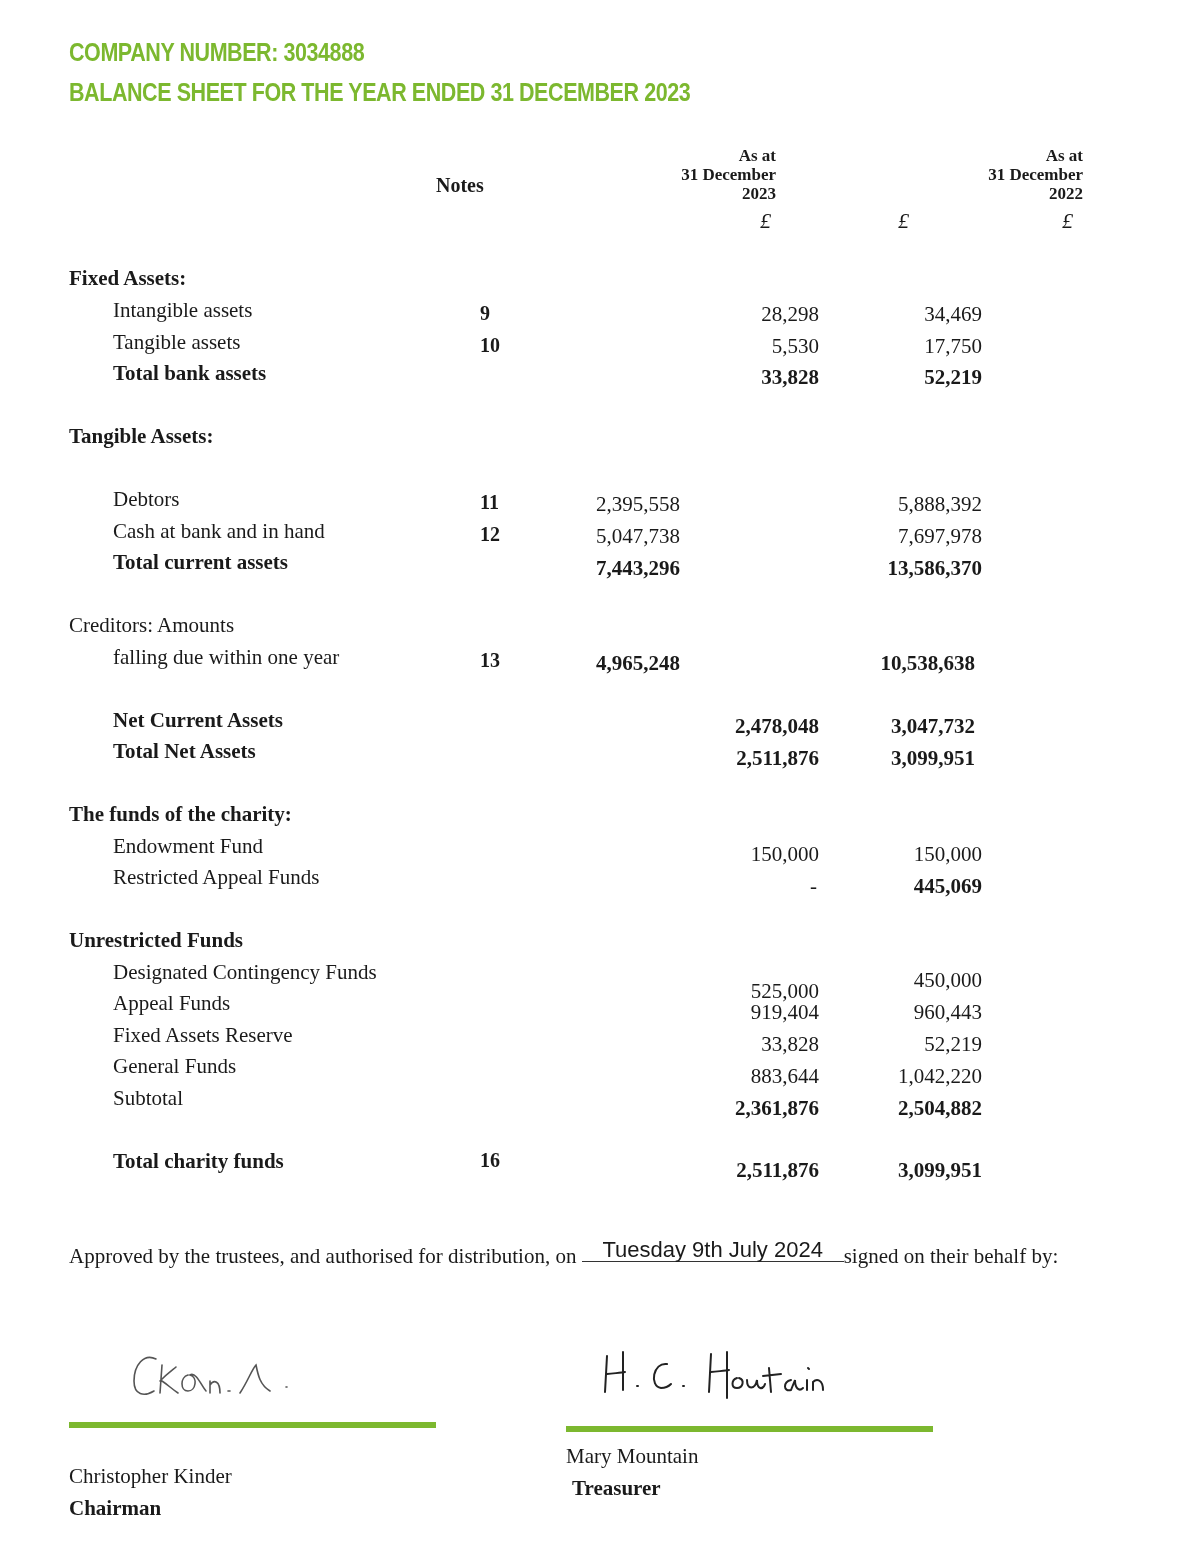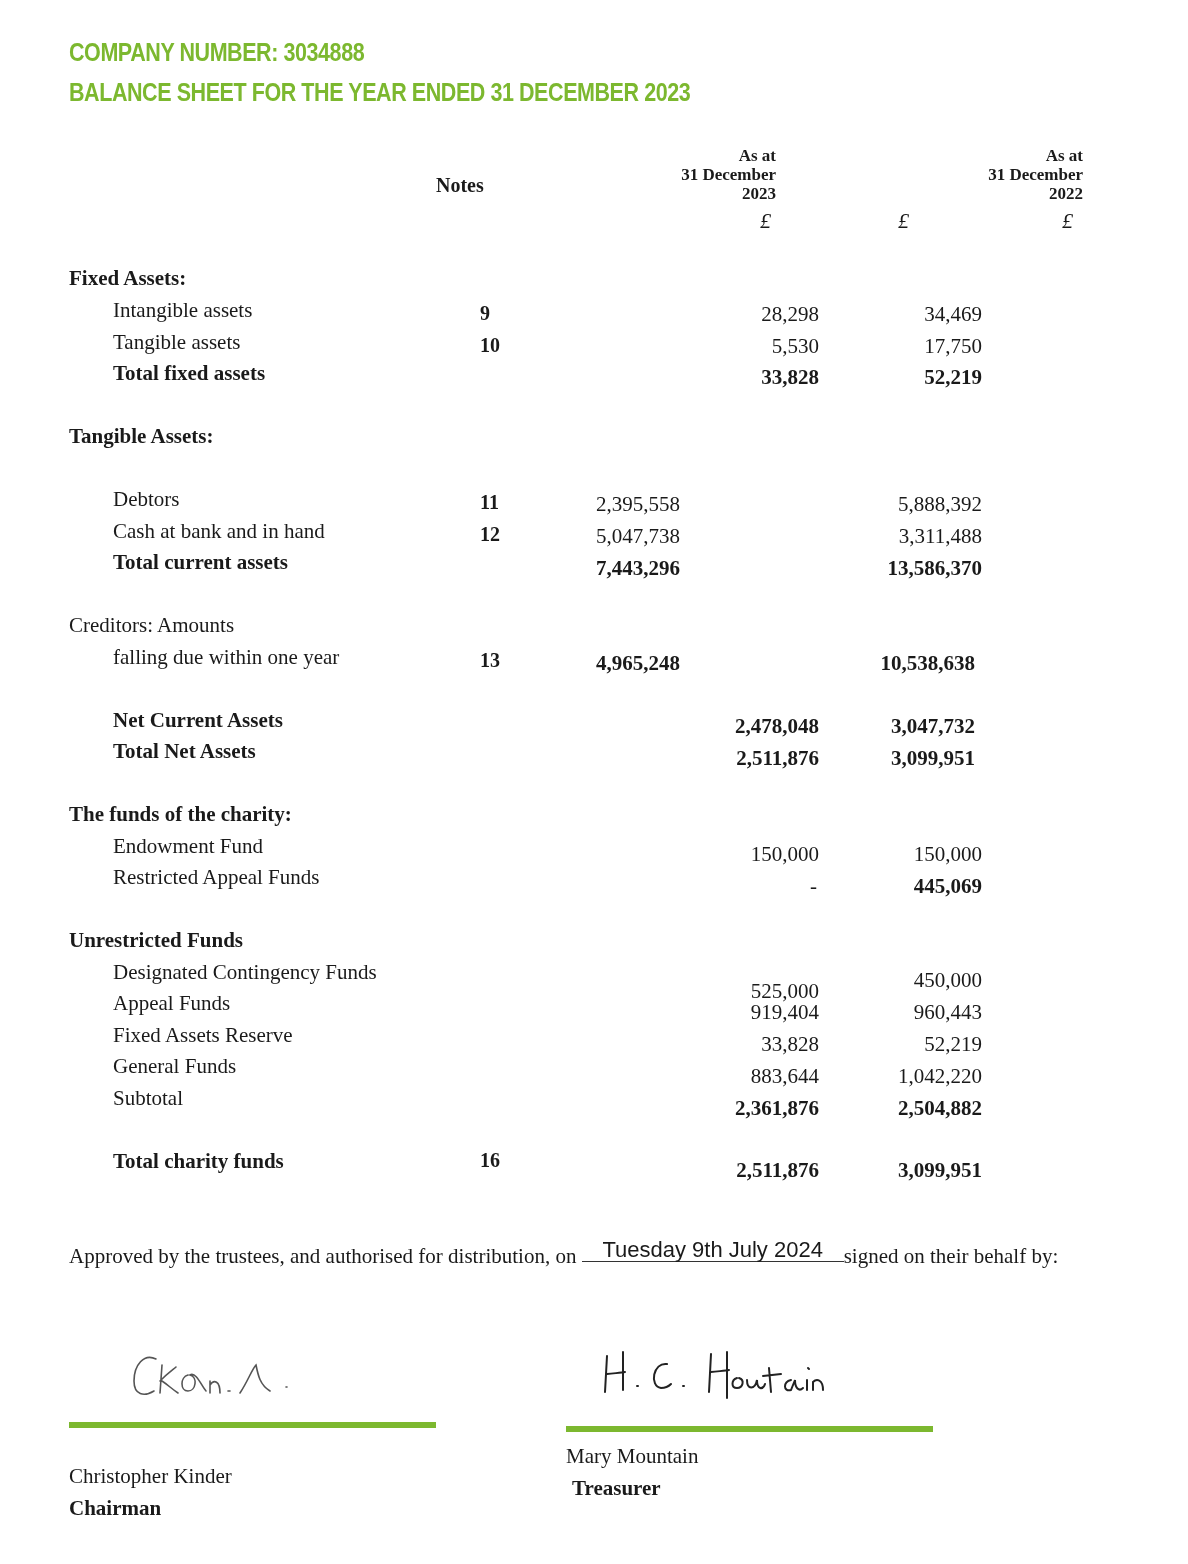"Total fixed assets" span.lbl { text: fixed -> bank }
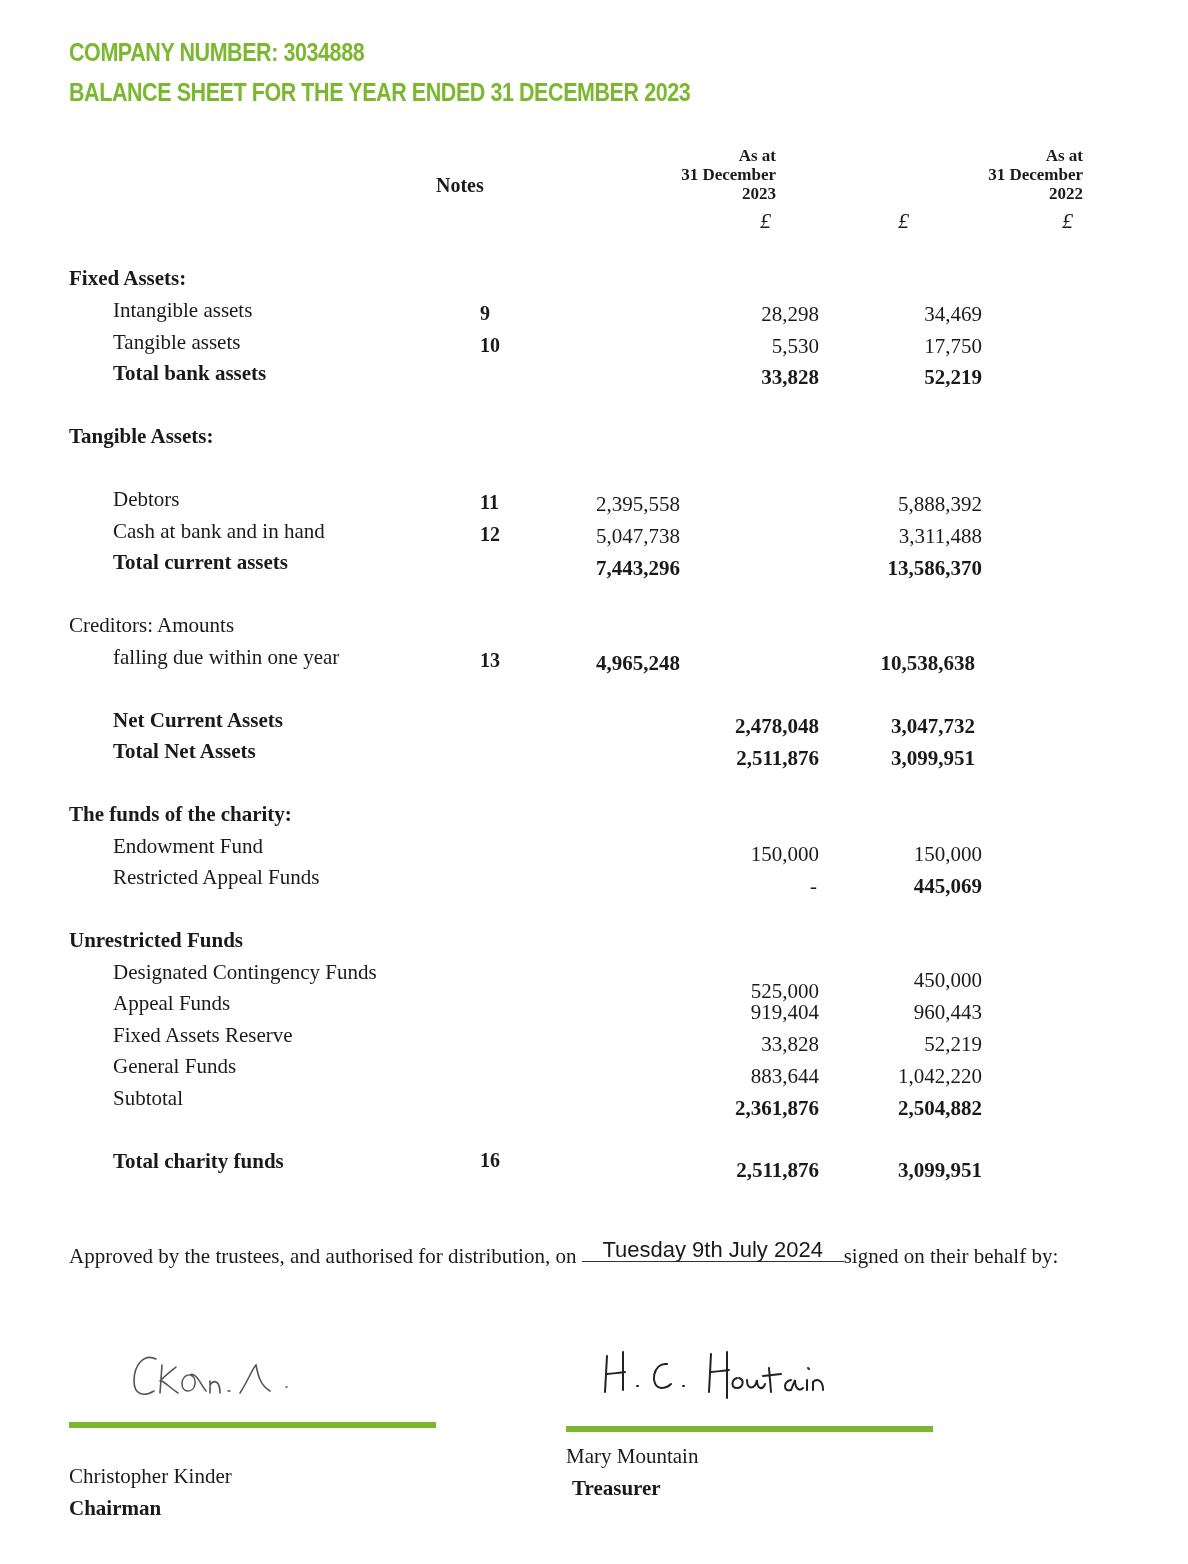"3,311,488" span.num { text: 3,311,488 -> 7,697,978 }
